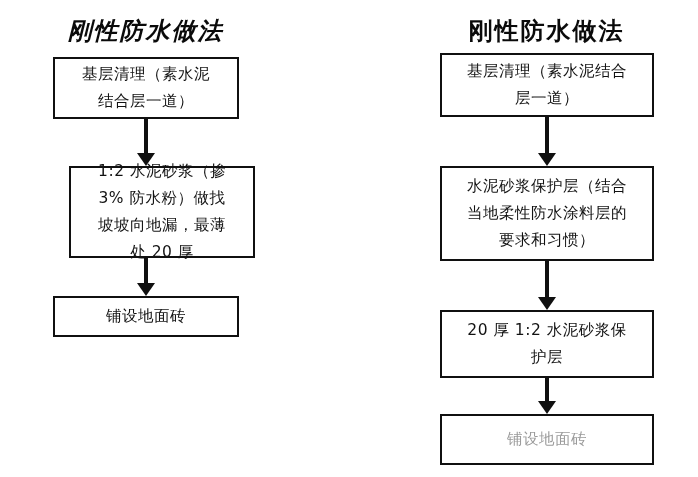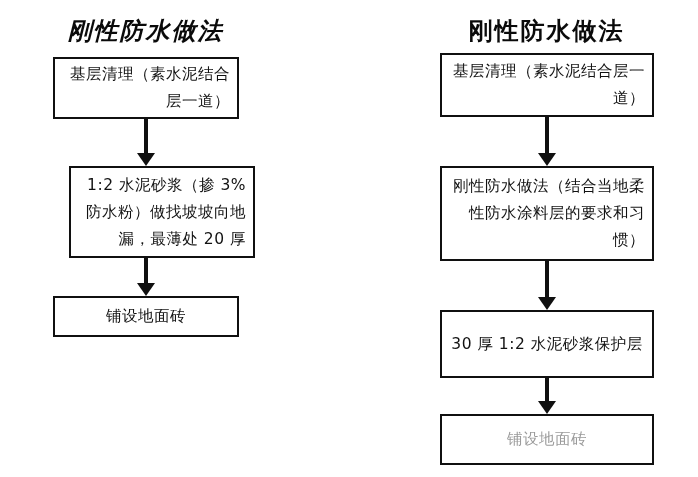"基层清理（素水泥结合层一道）" .node { padding: 2px 7px -> 2px 20px; text-align: right -> center }
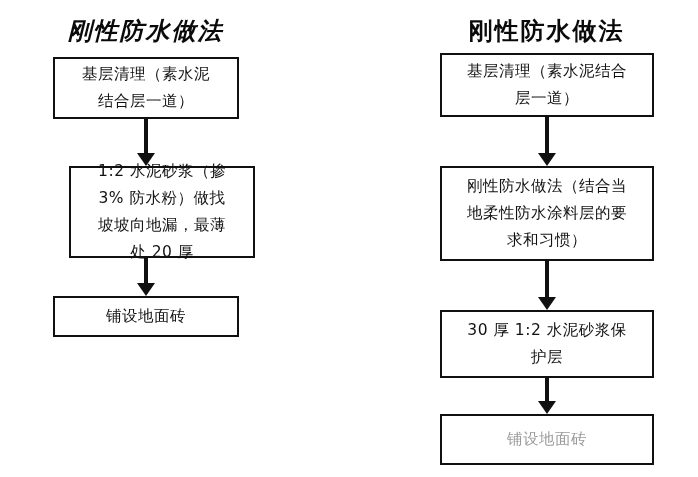"刚性防水做法（结合当地柔性防水涂料层的要求和习惯）" span.node-text { text: 刚性防水做法 -> 水泥砂浆保护层 }
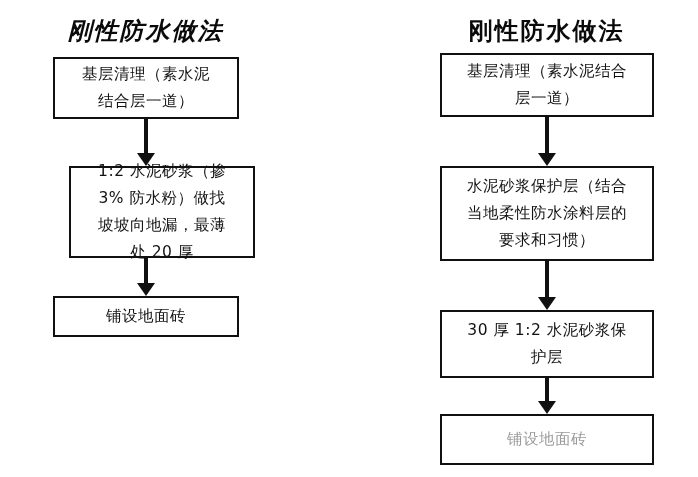"30 厚 1:2 水泥砂浆保护层" span.node-text { text: 30 -> 20 }
